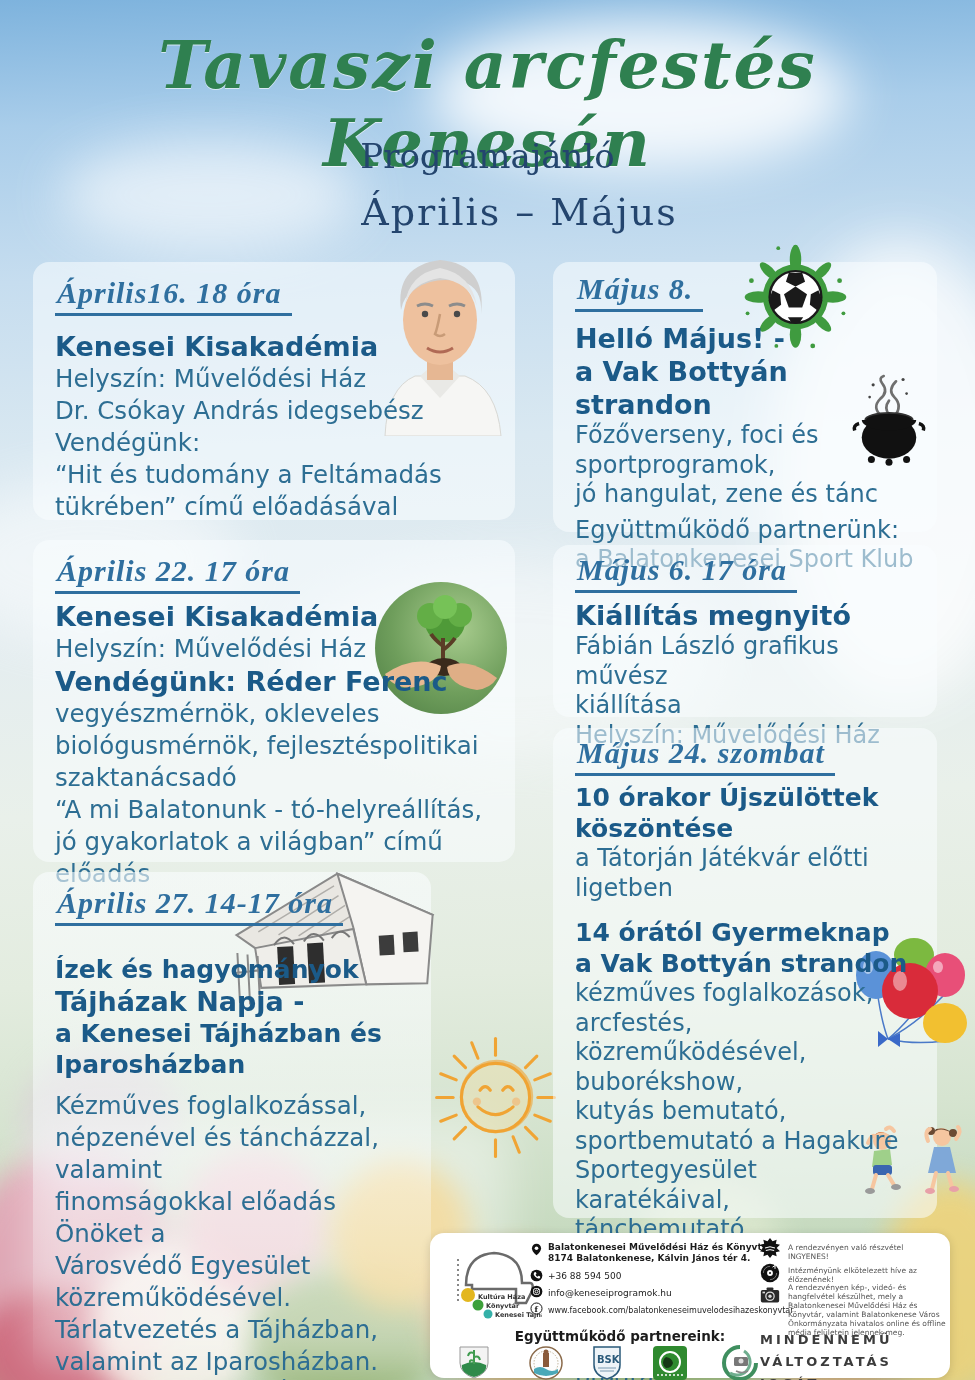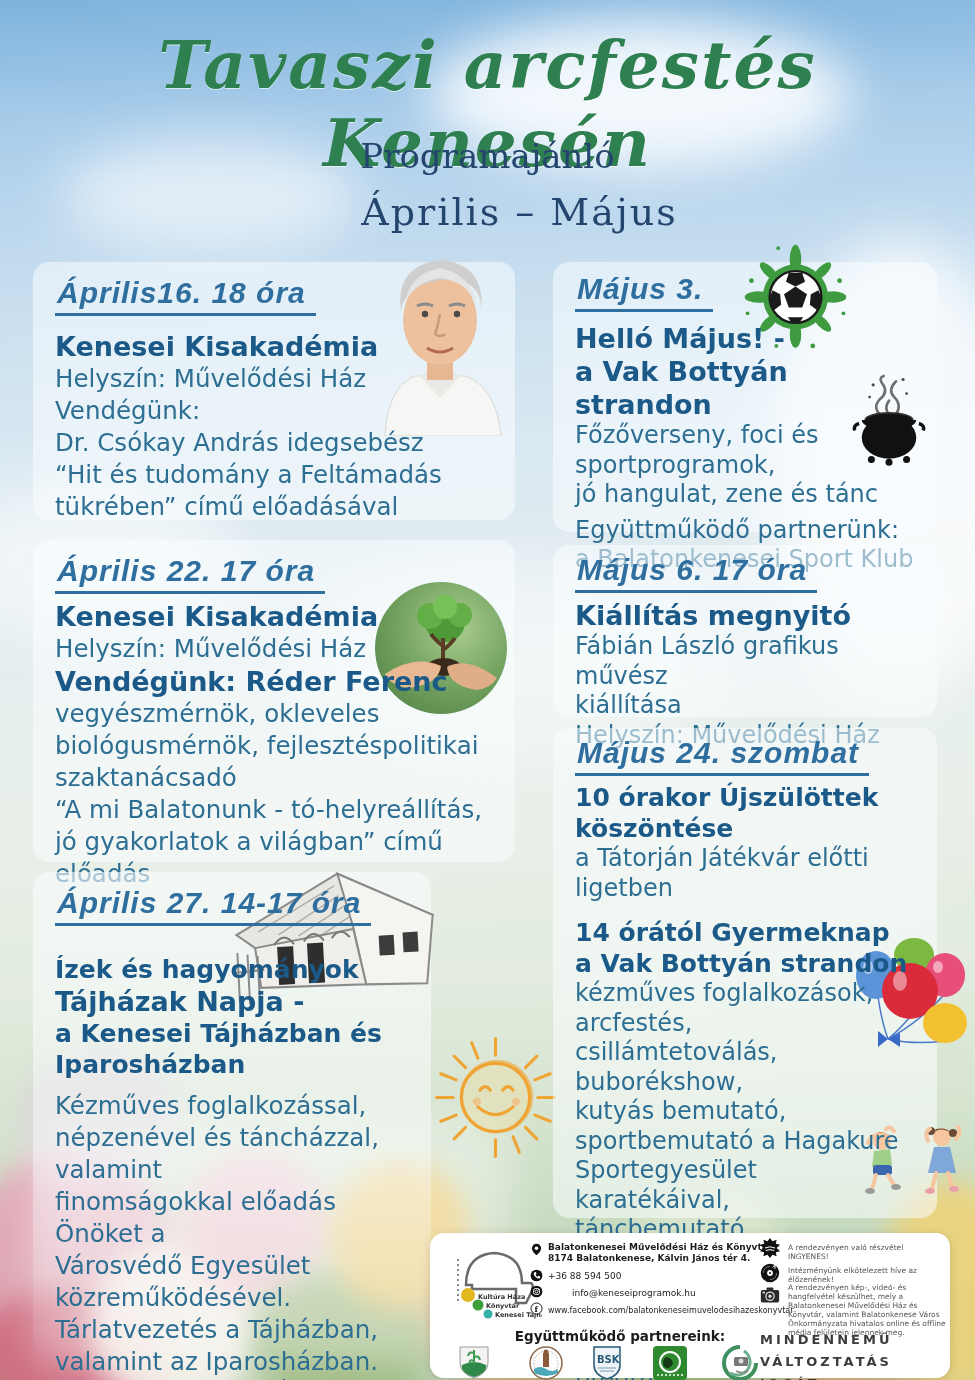"Április16. 18 óra" .script-date { font-family: Liberation Sans, sans-serif -> Liberation Serif, serif }
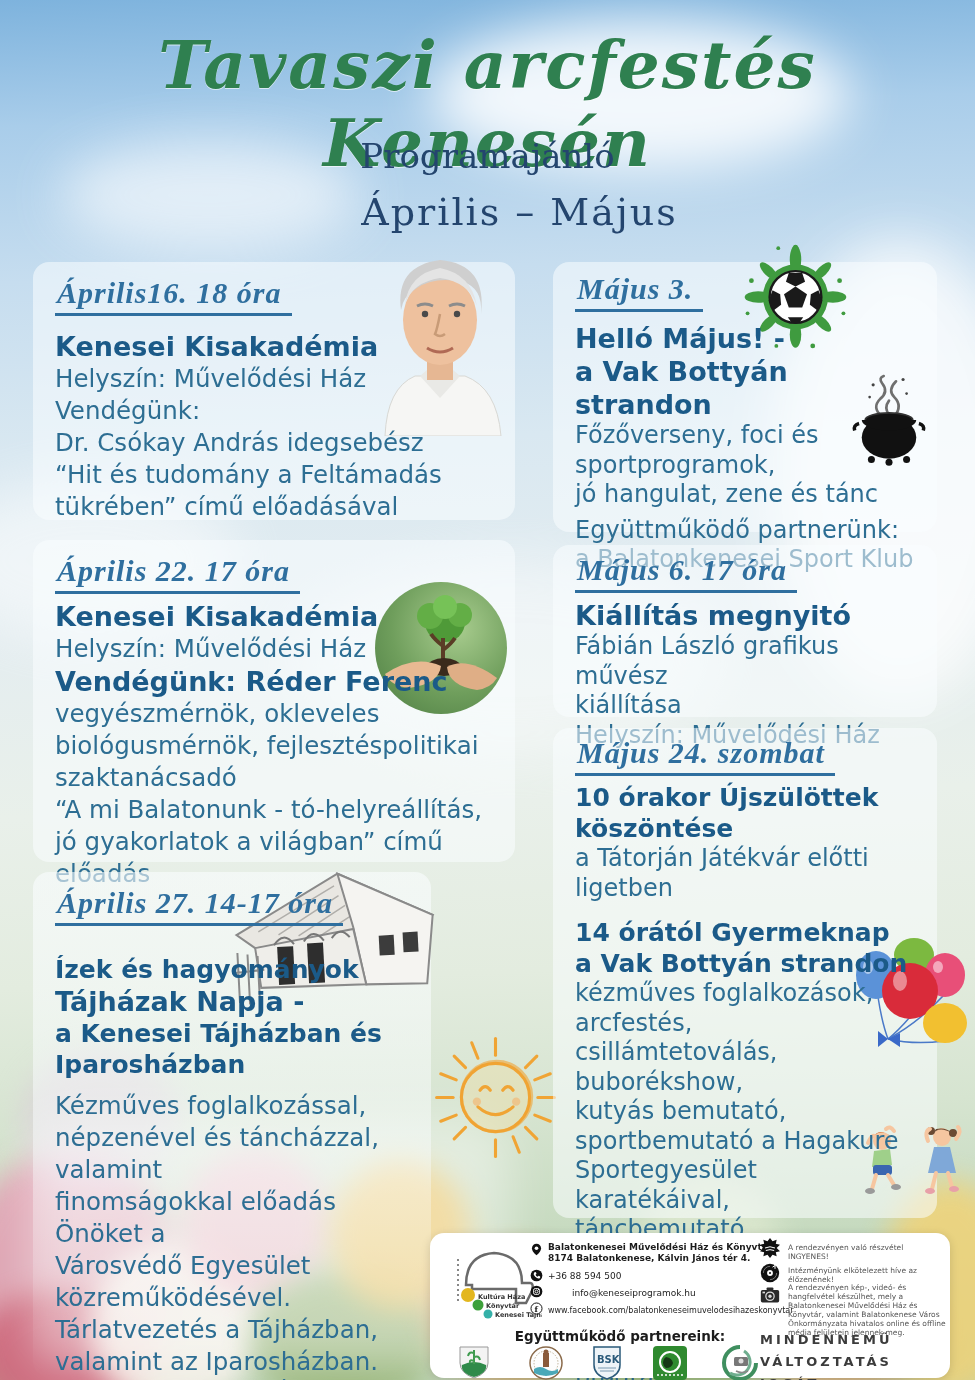"Május 3." span.script-date { text: 3 -> 8 }
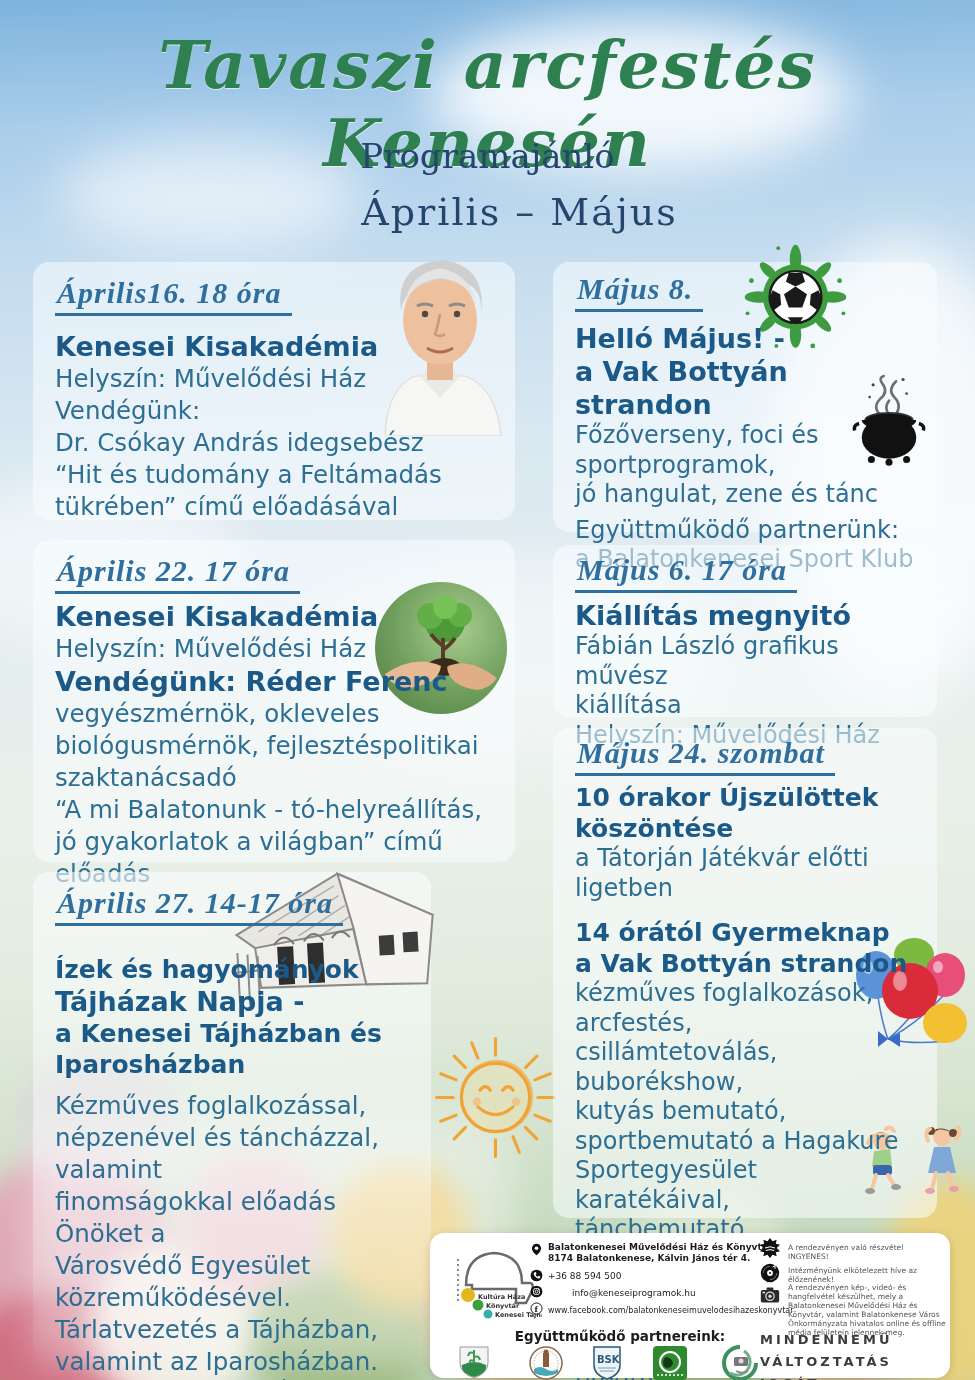"Vendégünk:" div.body-line { order: before "Dr. Csókay András idegsebész" -> after "Dr. Csókay András idegsebész" }
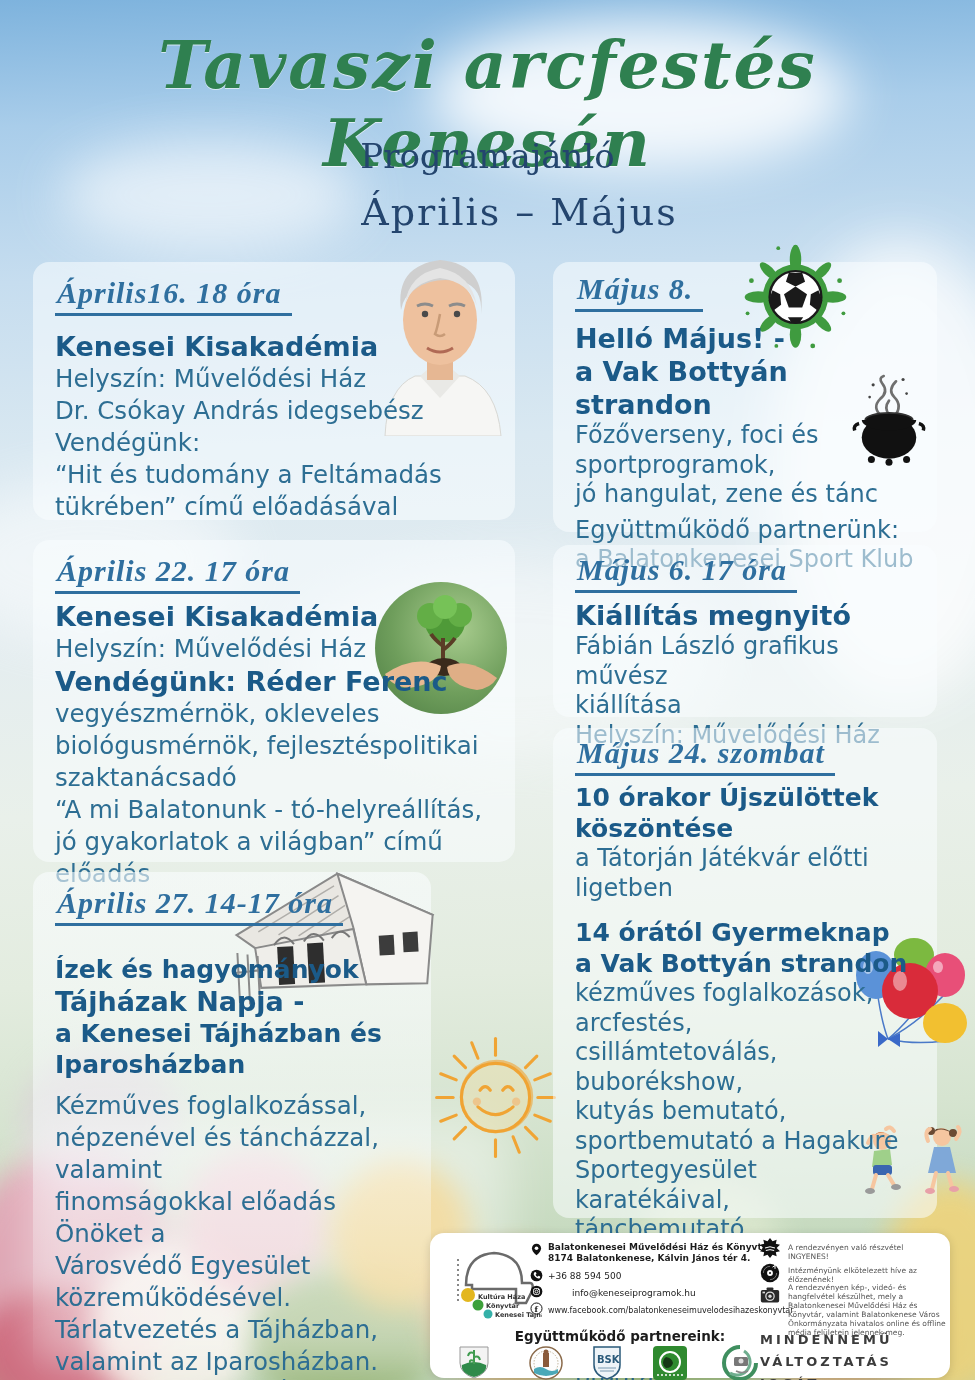"csillámtetoválás, buborékshow," div.body-line { text: csillámtetoválás -> közreműködésével }
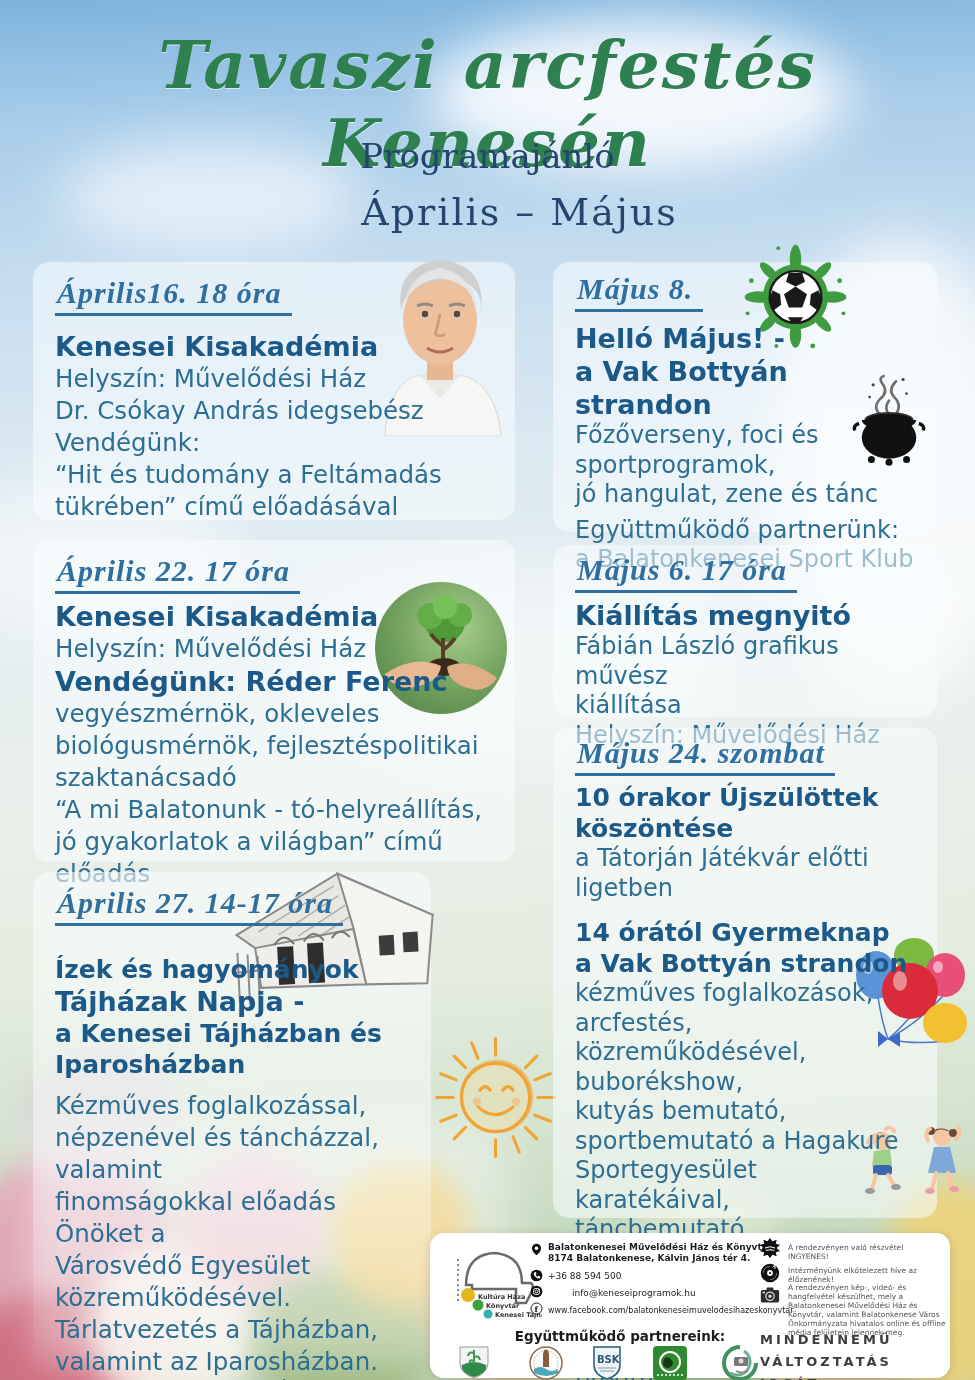"info@keneseiprogramok.hu" div.f-row { margin-left: 24px -> none }
